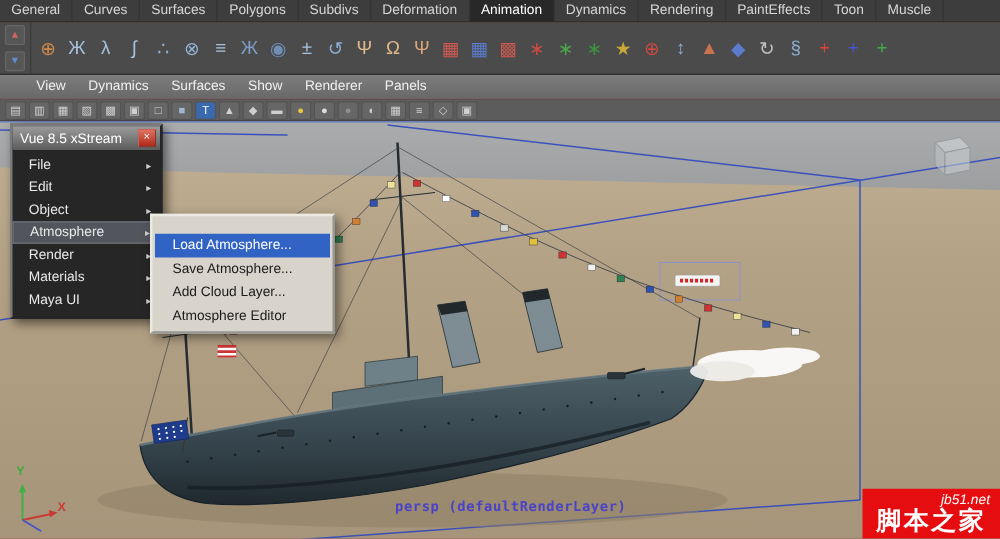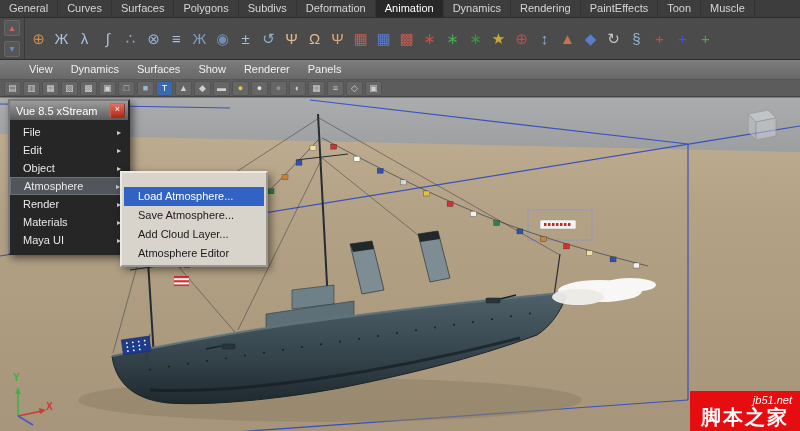"persp (defaultRenderLayer)" div.persp-label { html: none -> <div>persp (defaultRenderLayer)</div> }
